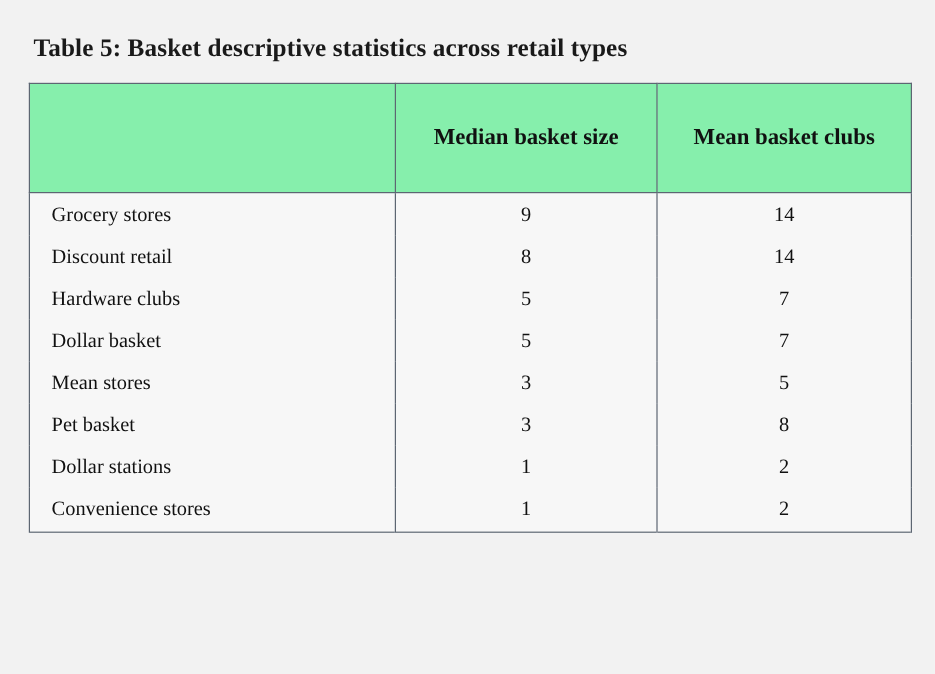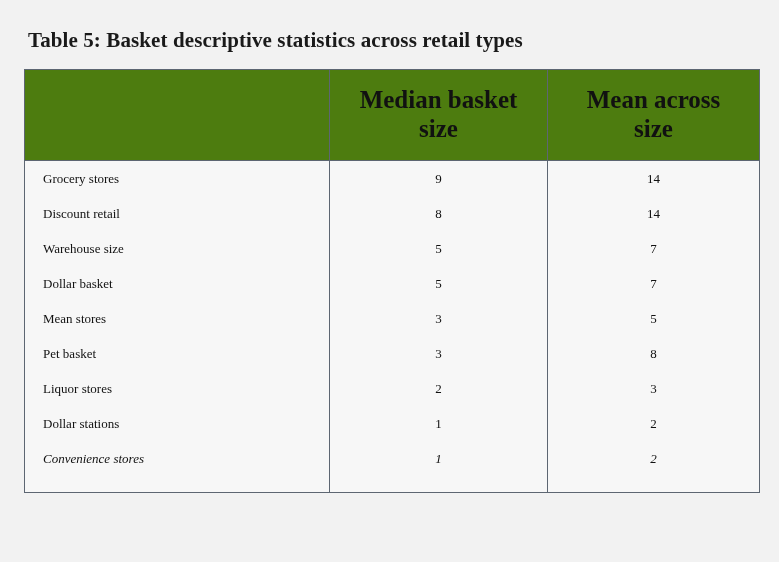"Median basket size" table.stats thead th { background: #4d7c0f -> #86efac; font-size: 25px -> 19px }
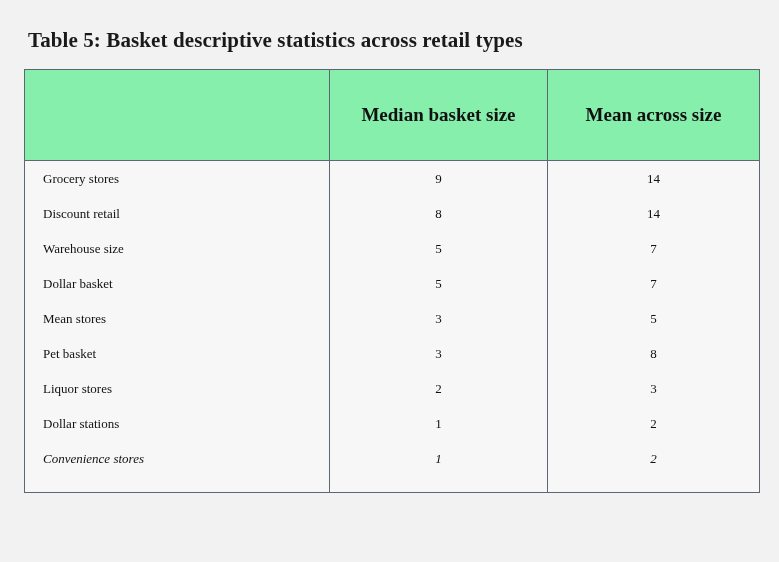"Mean across size" th { text: across size -> basket clubs }
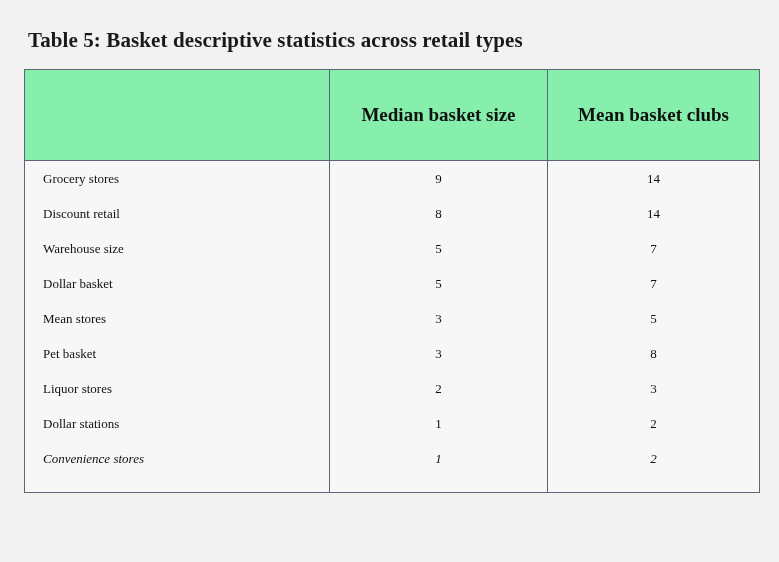"Grocery stores" table.stats tbody td { font-size: 13px -> 17px }
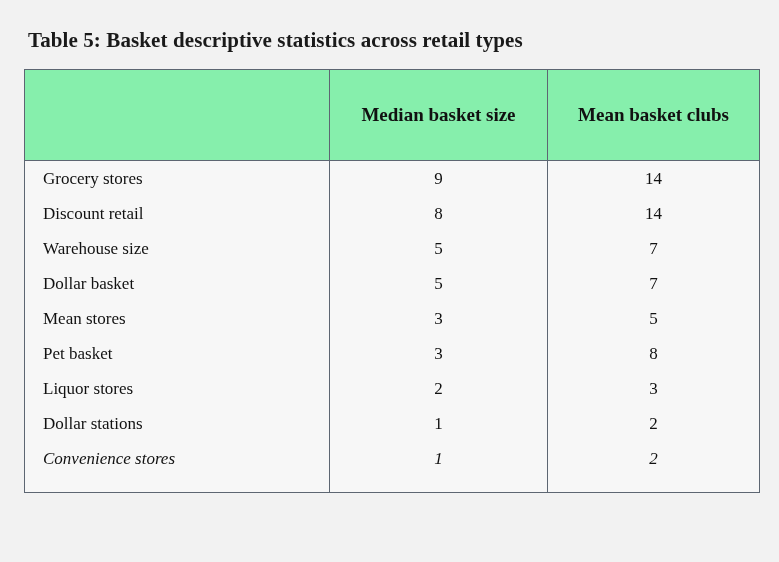"Warehouse size" td { text: Warehouse size -> Hardware clubs }
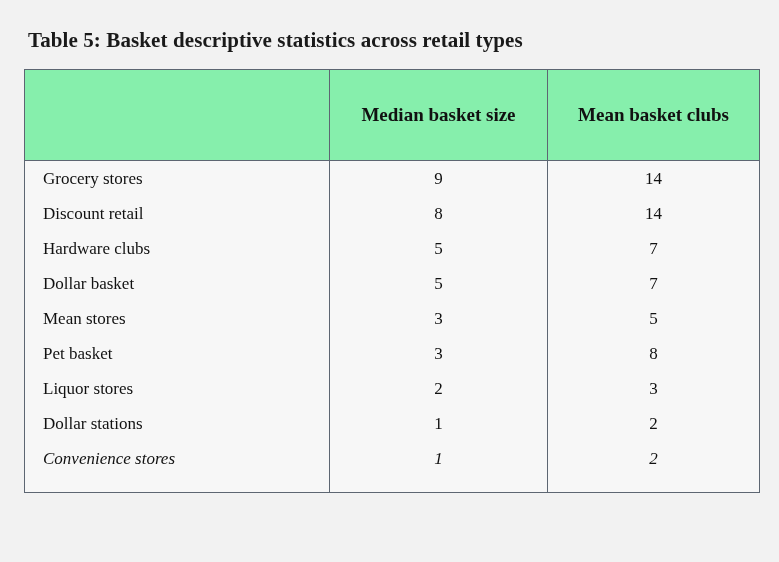"Liquor stores" tr { html: <tr> <td>Liquor stores</td> <td>2</td> <td>3</td> </tr> -> none }
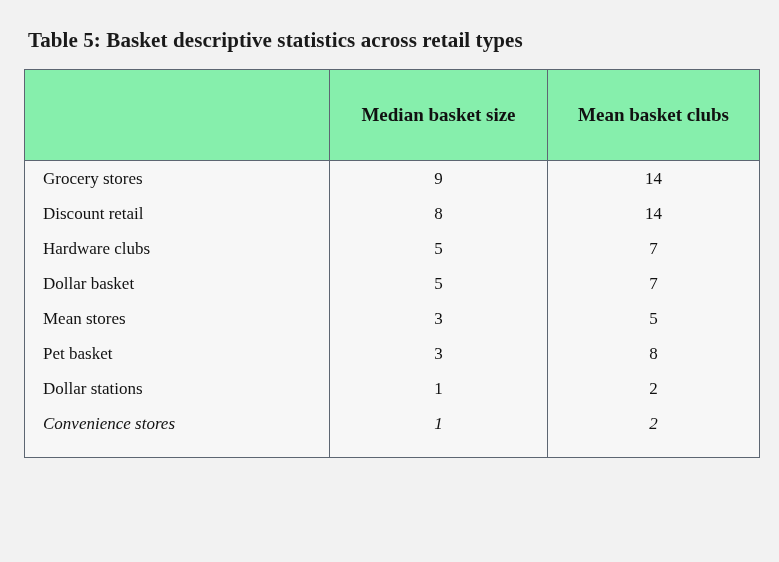"Convenience stores" table.stats tbody tr:last-child td { font-style: italic -> none; padding-bottom: 16px -> 2px }
